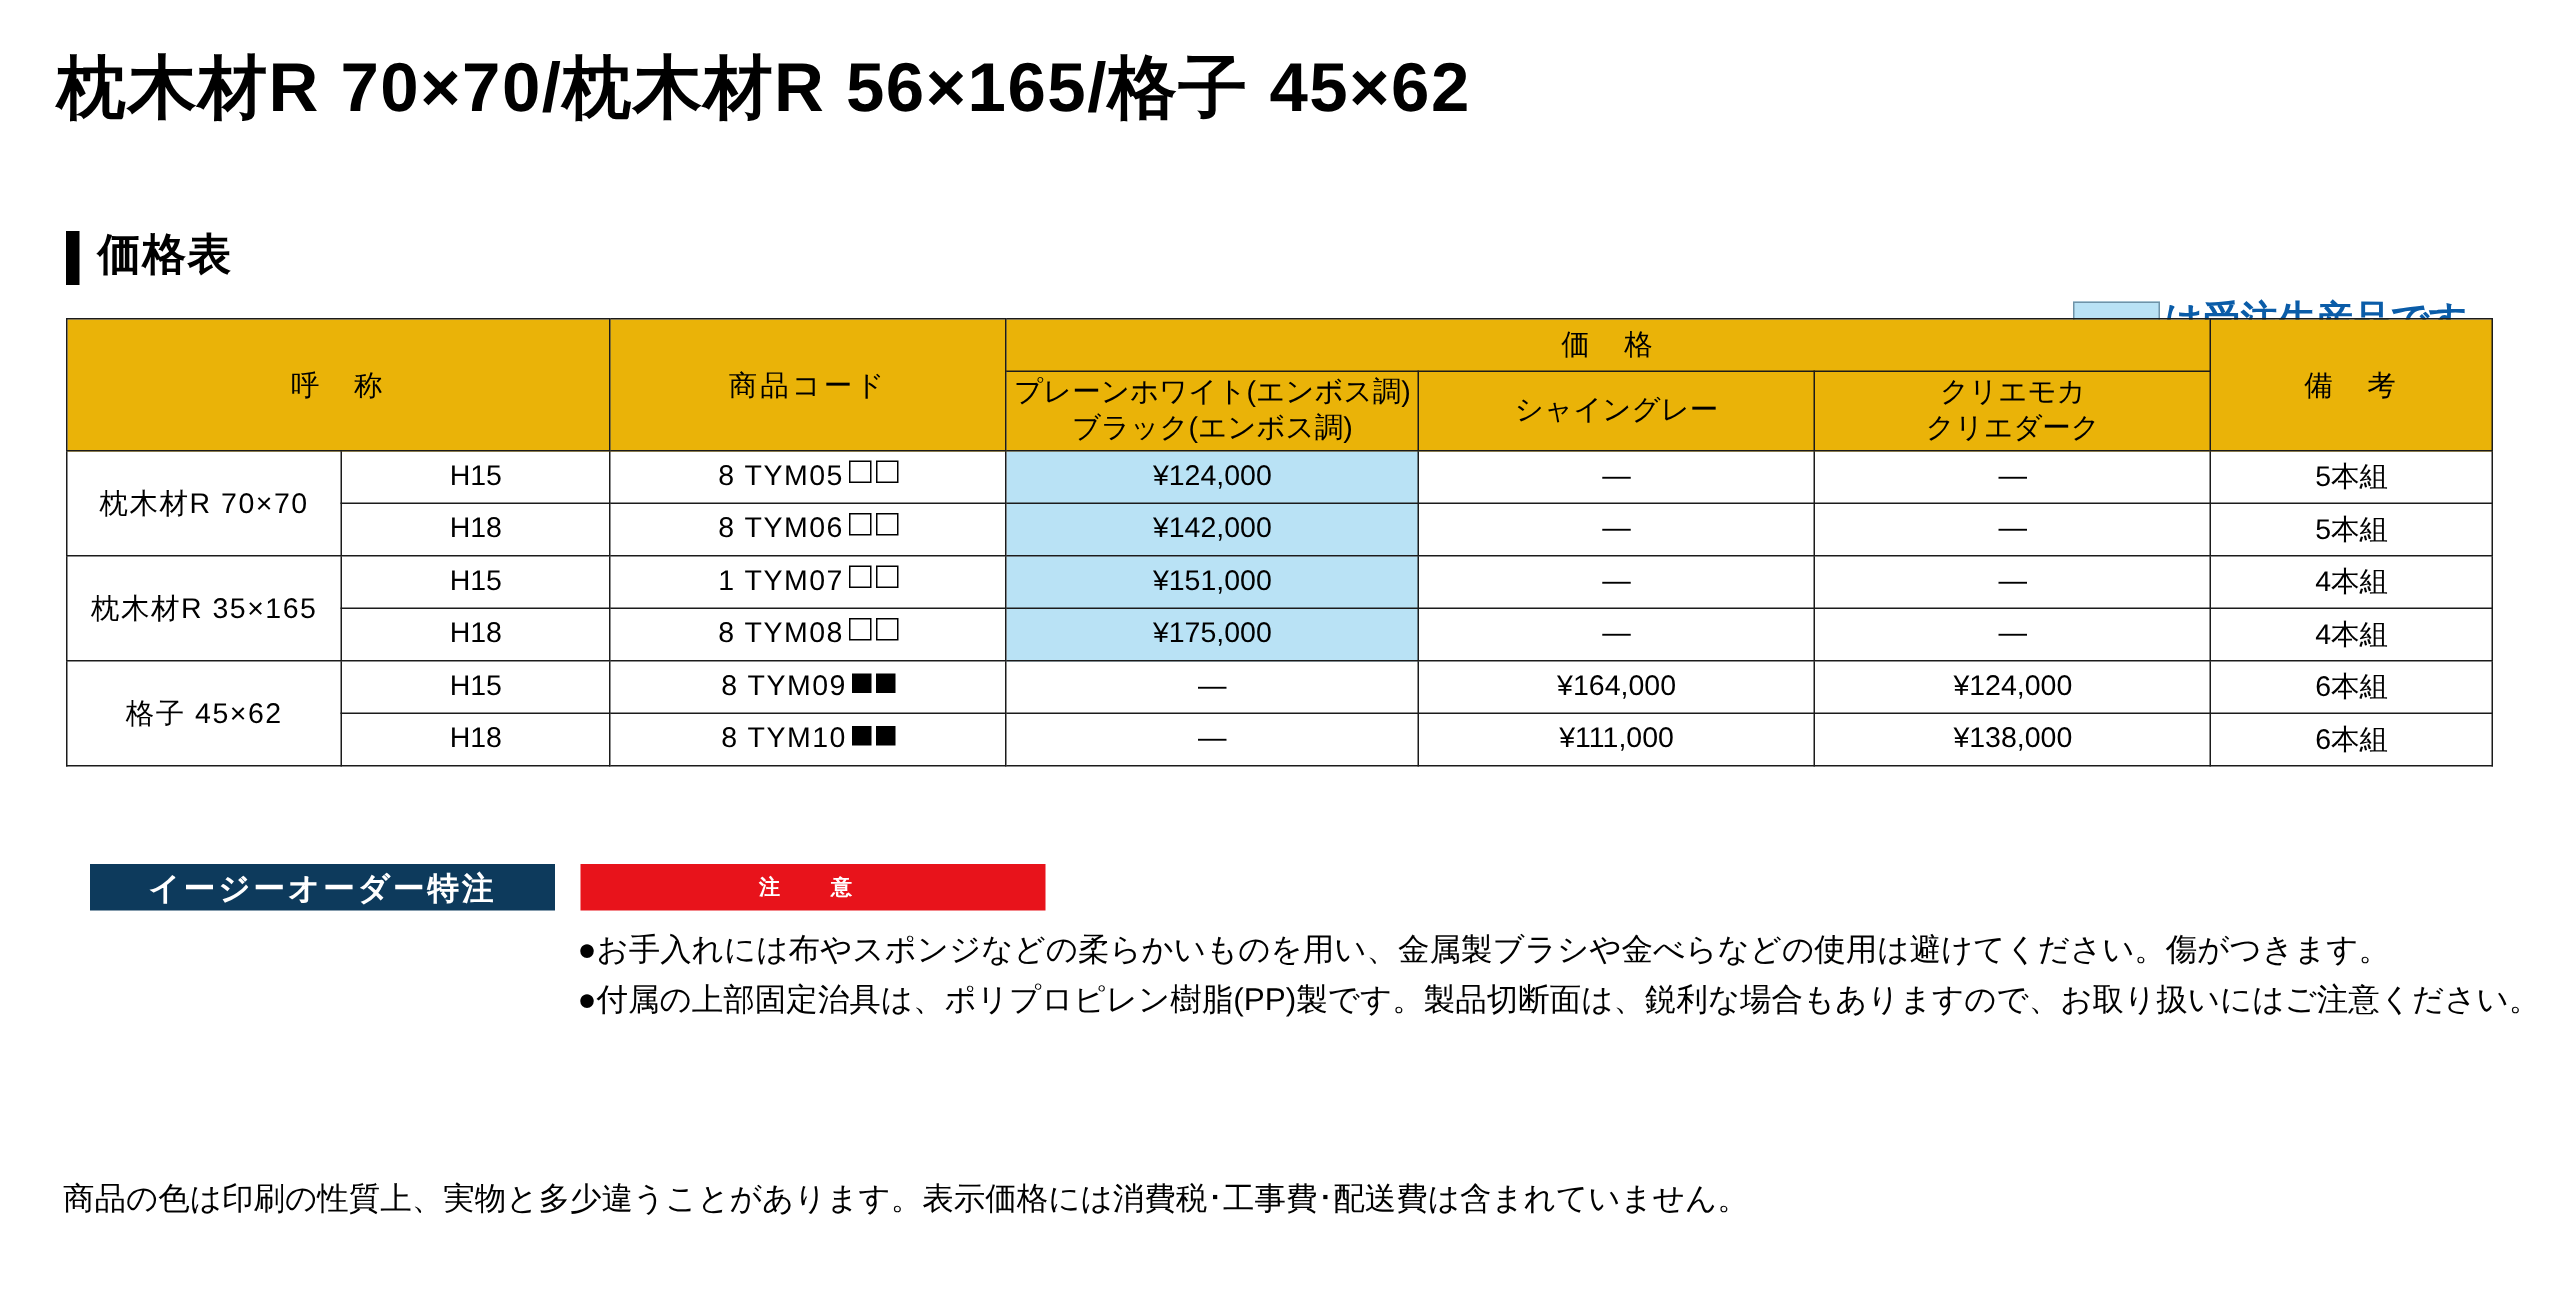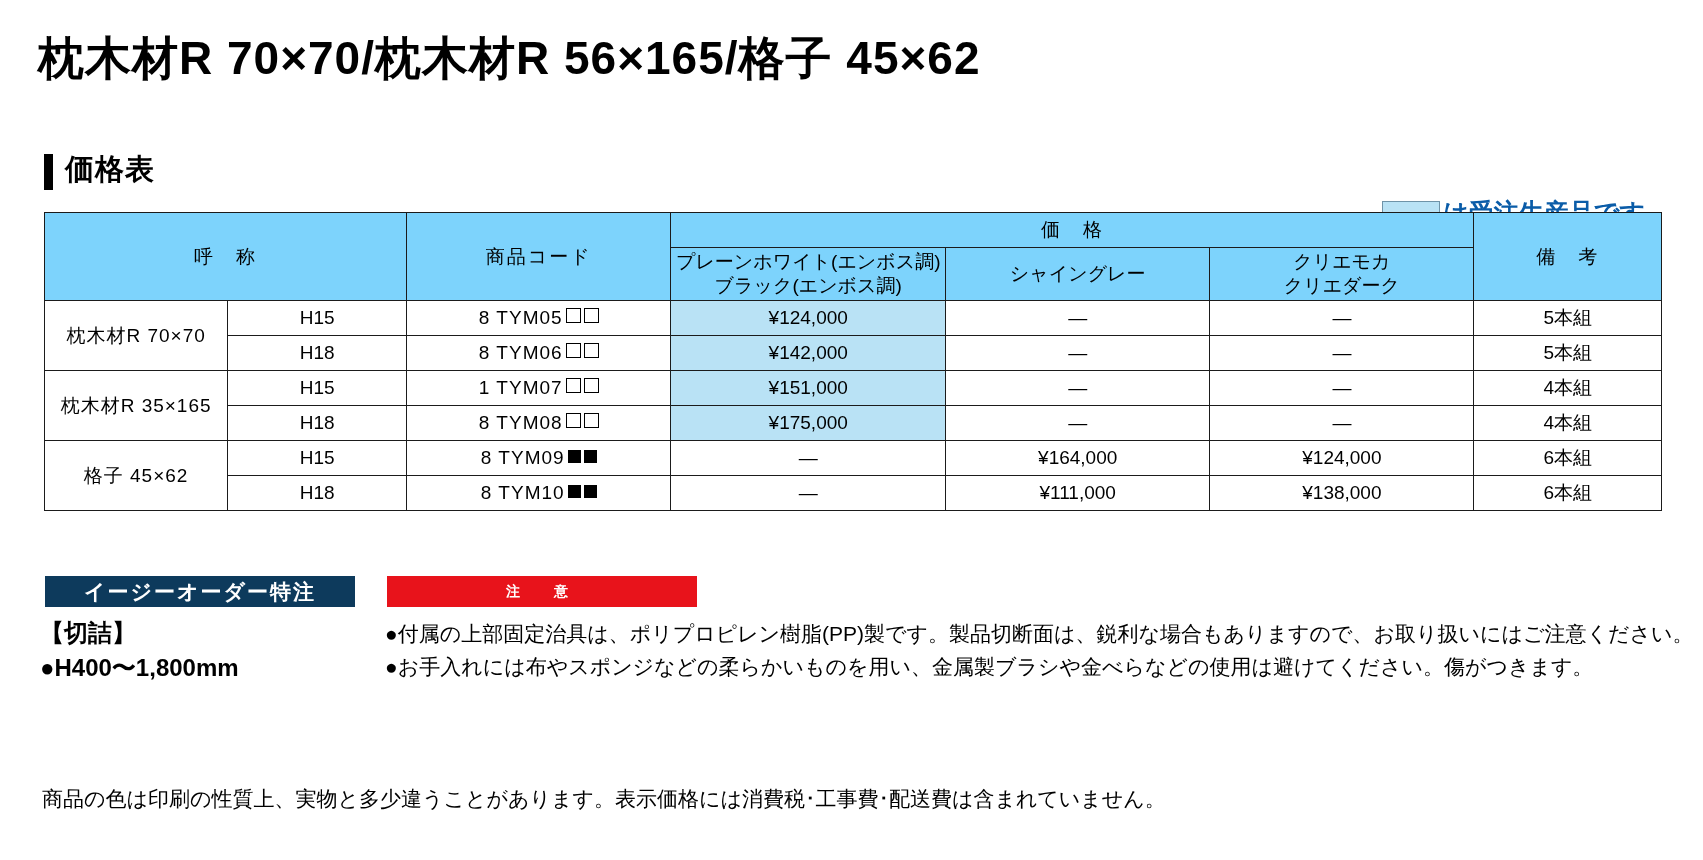"価 格" thead th { background: #7dd3fc -> #eab308 }
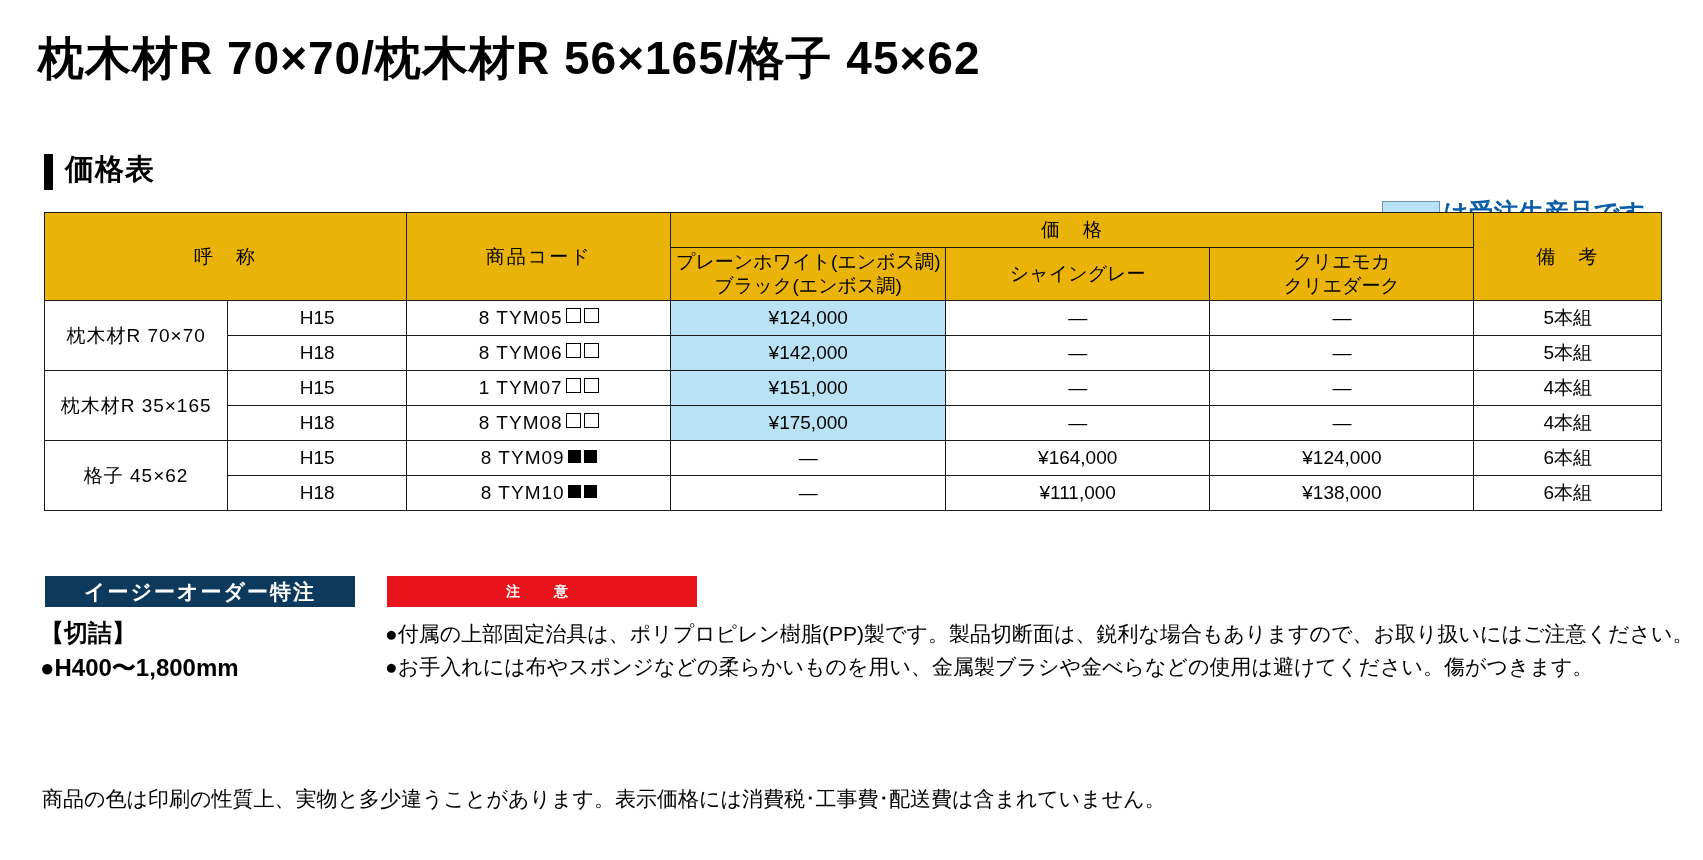"イージーオーダー特注" .easy-order-box { left: 45px -> 60px }
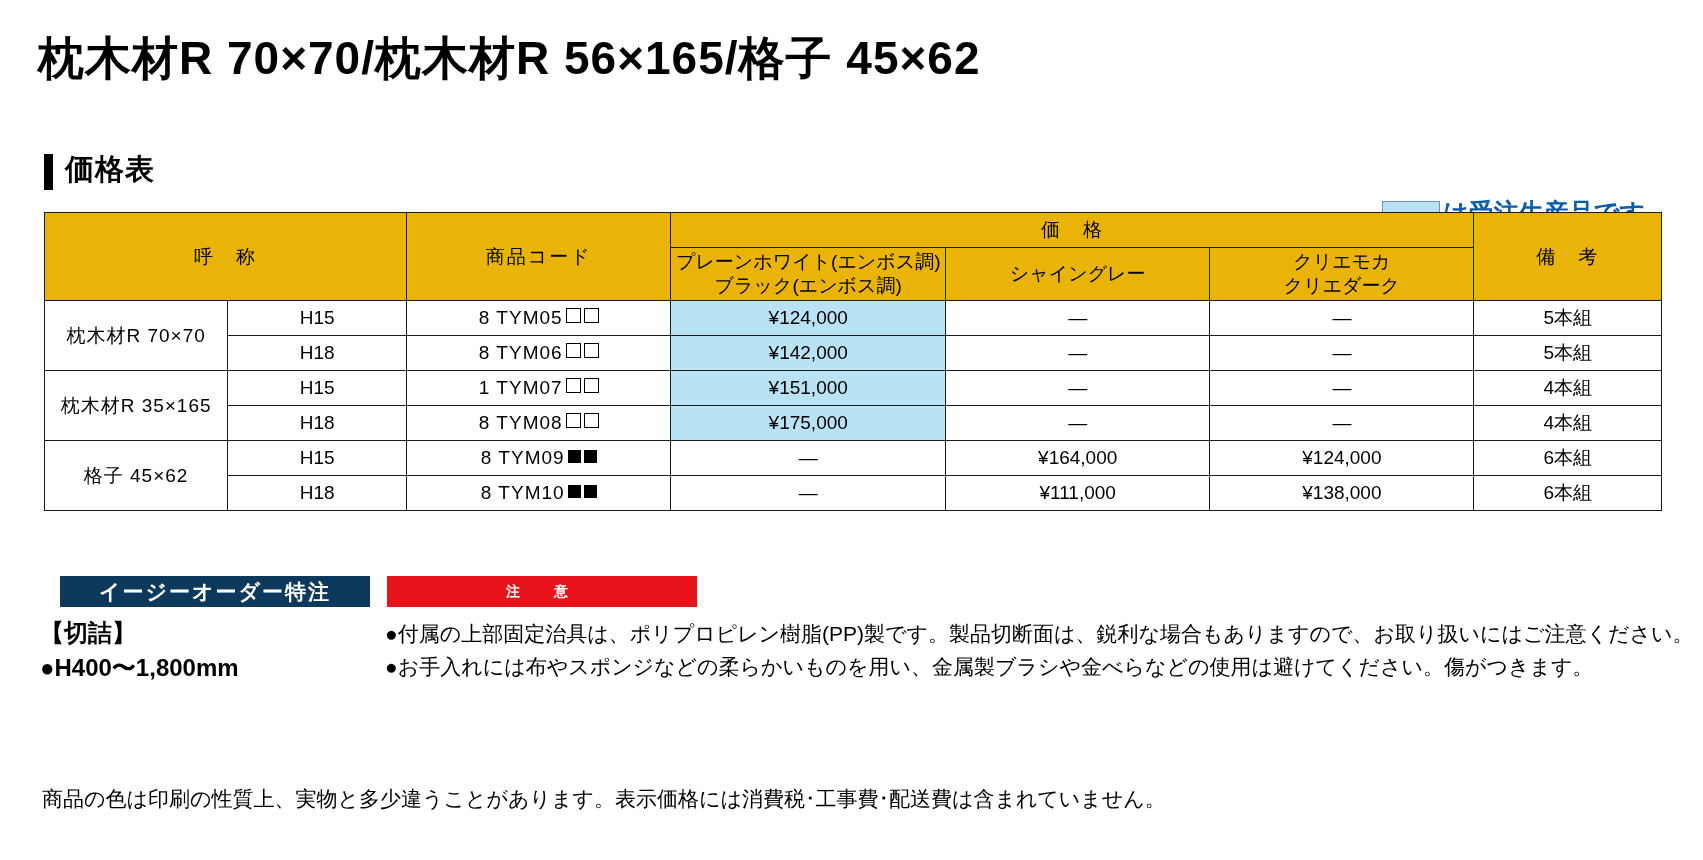"【切詰】" div.easy-order-body { html: <div> <div>【切詰】</div> <div>●H400〜1,800mm</div> </div> -> none }
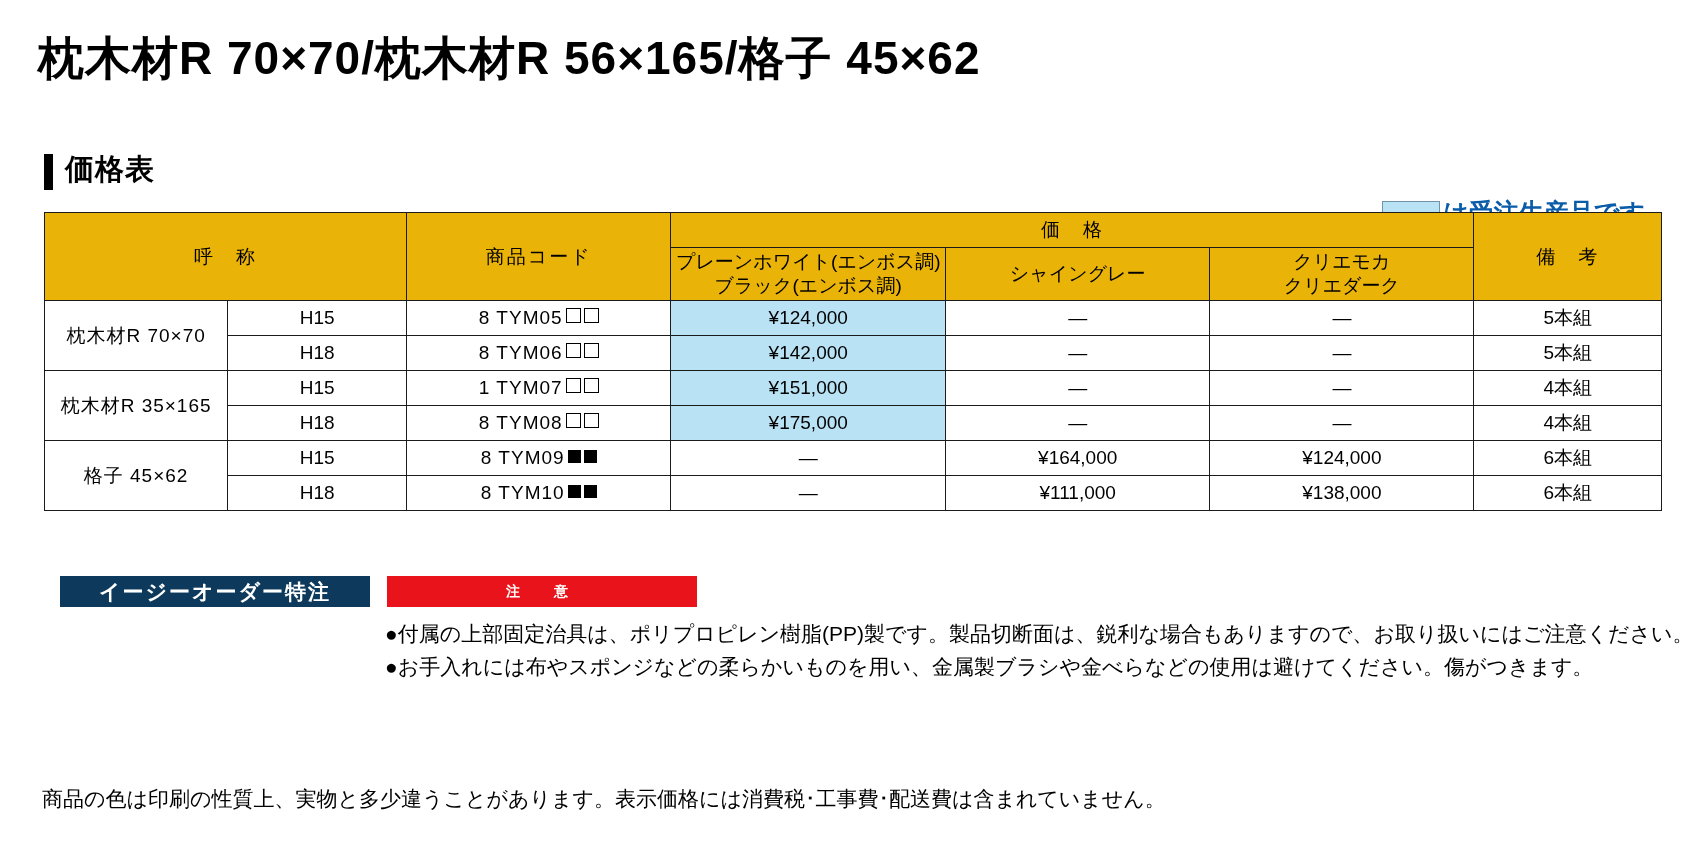"●付属の上部固定治具は、ポリプロピレン樹脂(PP)製です。製品切断面は、鋭利な場" div { order: before "●お手入れには布やスポンジなどの柔らかいものを用い、金属製ブラシや金べらなどの使" -> after "●お手入れには布やスポンジなどの柔らかいものを用い、金属製ブラシや金べらなどの使" }
